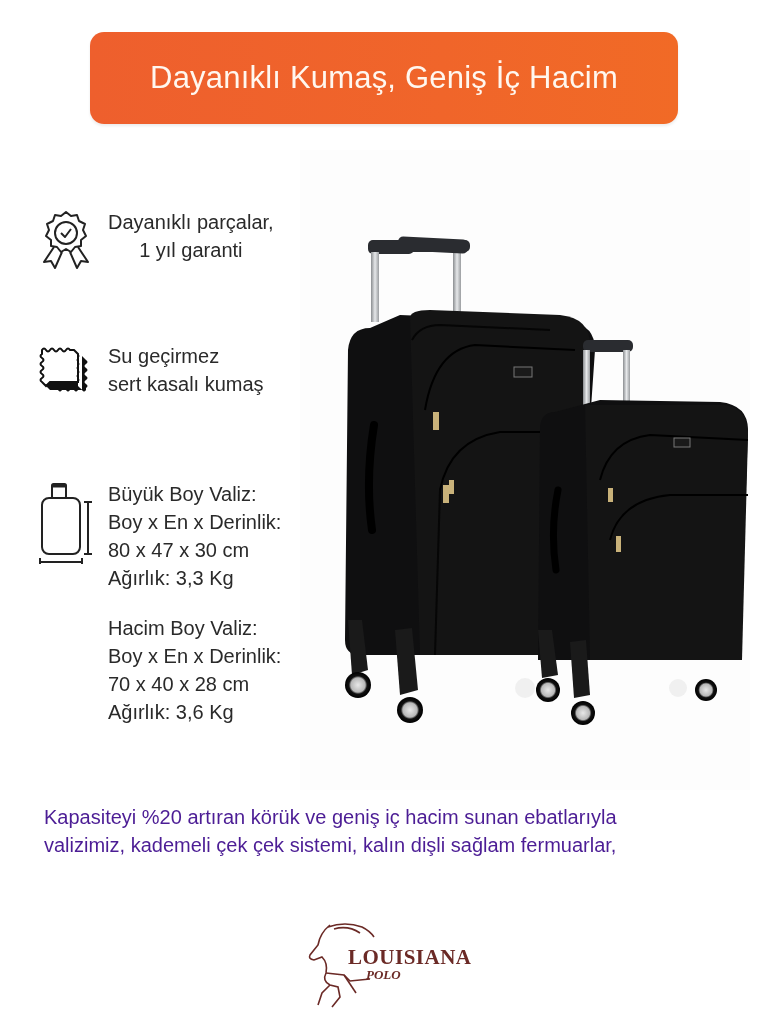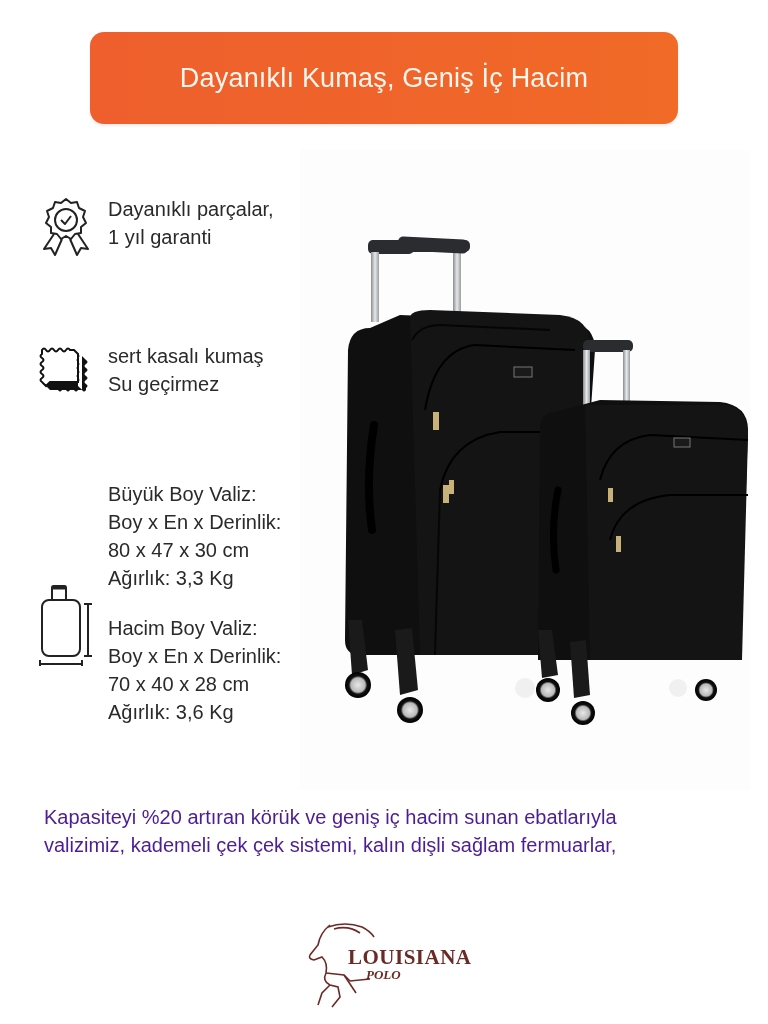"Dayanıklı Kumaş, Geniş İç Hacim" .banner-title { font-size: 27px -> 31px }
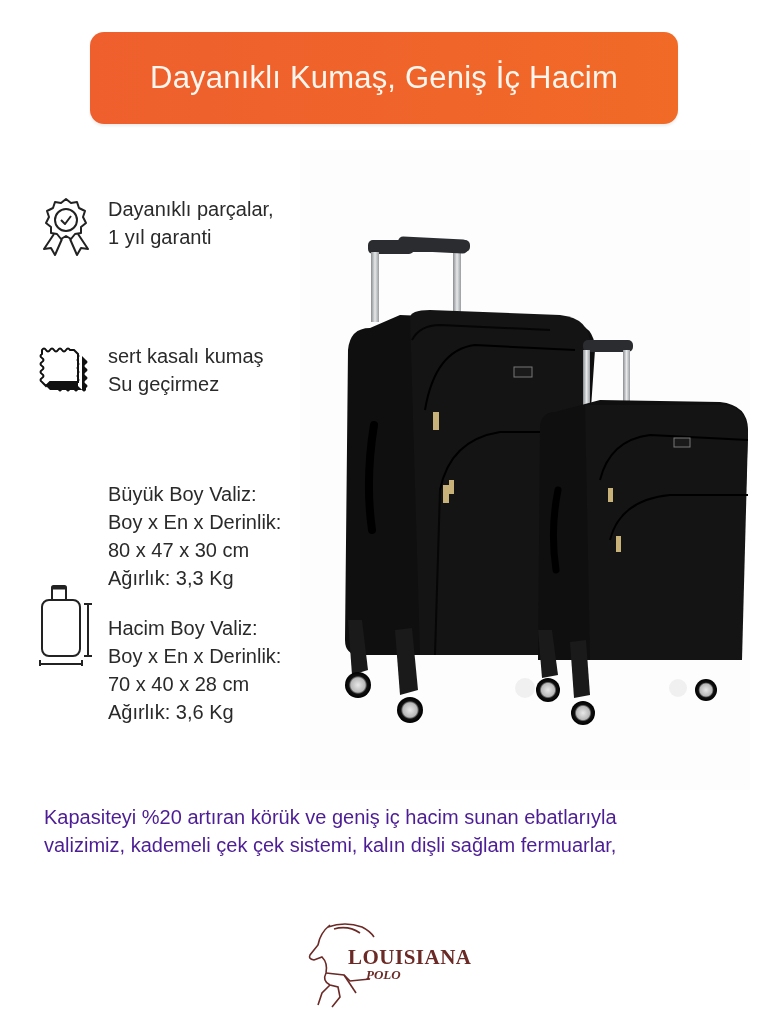"Dayanıklı parçalar," .f1 { text-align: none -> center; top: 195px -> 208px }
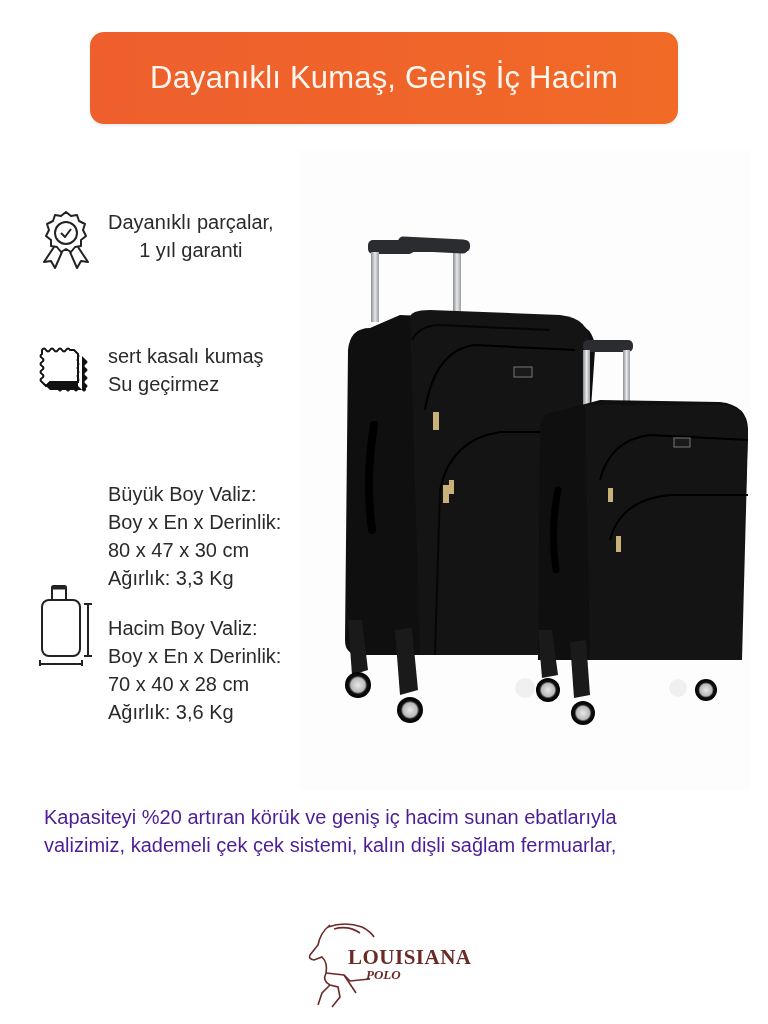"sert kasalı kumaş" div { order: before "Su geçirmez" -> after "Su geçirmez" }
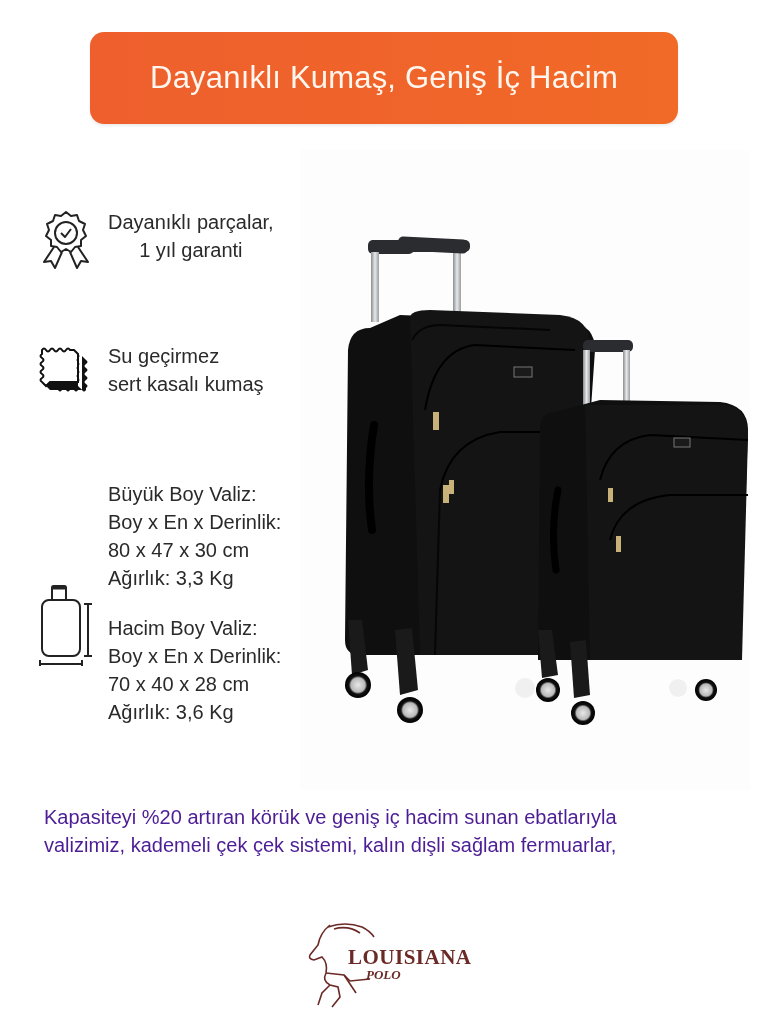"Büyük Boy Valiz:" .f3 { align-items: center -> none }
